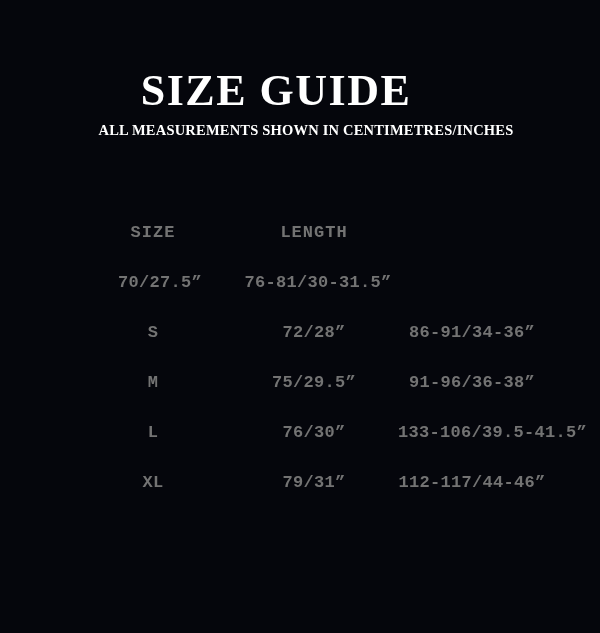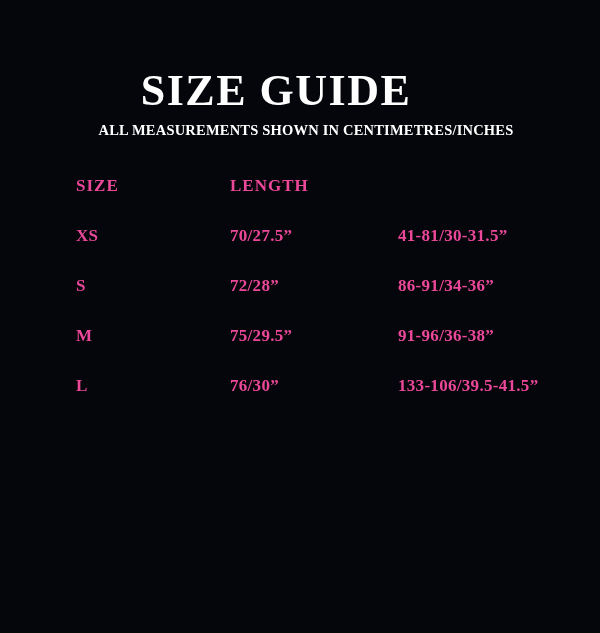"SIZE" .cell { color: #ec4899 -> #737373; font-family: Liberation Serif, serif -> Liberation Mono, monospace; text-align: none -> center }
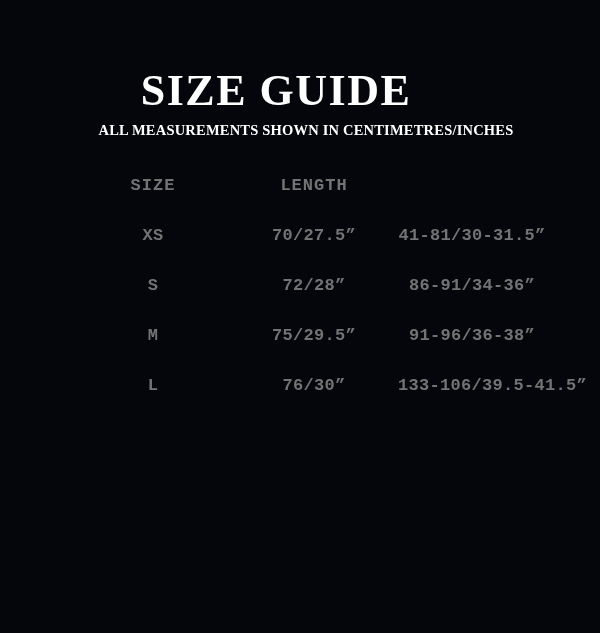"LENGTH" .col-length { margin-top: none -> 47px }
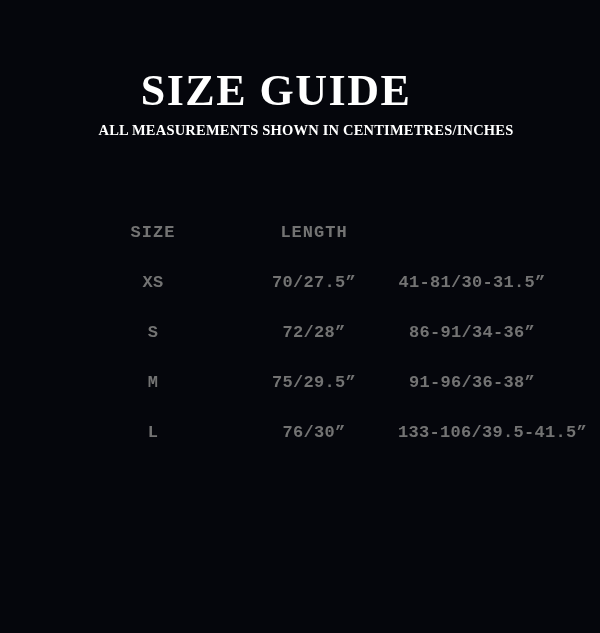"XS" div.cell { html: <div>XS</div> -> none }
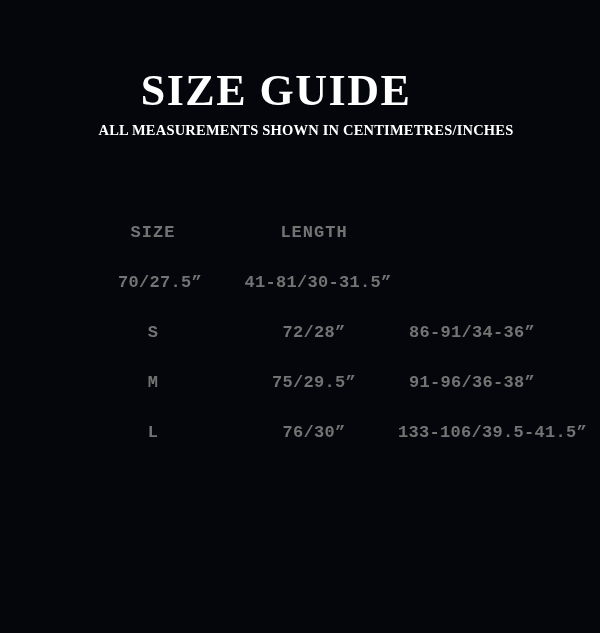"41-81/30-31.5”" div.cell { text: 41-81/30-31.5 -> 76-81/30-31.5 }
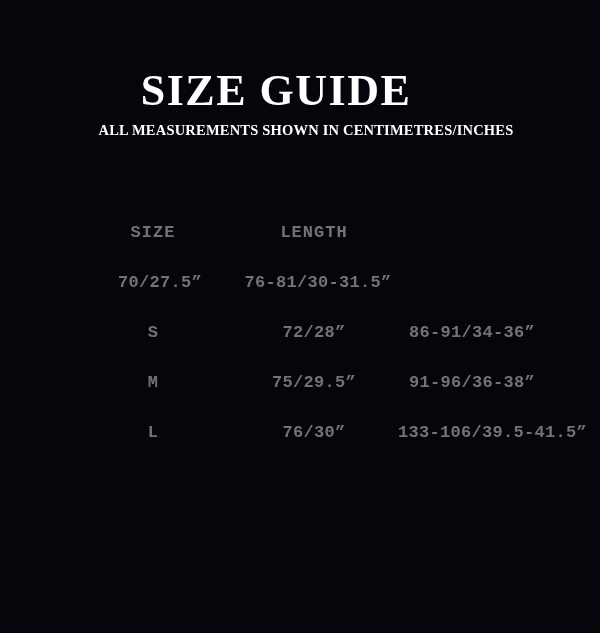"XL" div.row { html: none -> <div> <div>XL</div> <div>79/31”</div> <div>112-117/44-46”</div> </div> }
